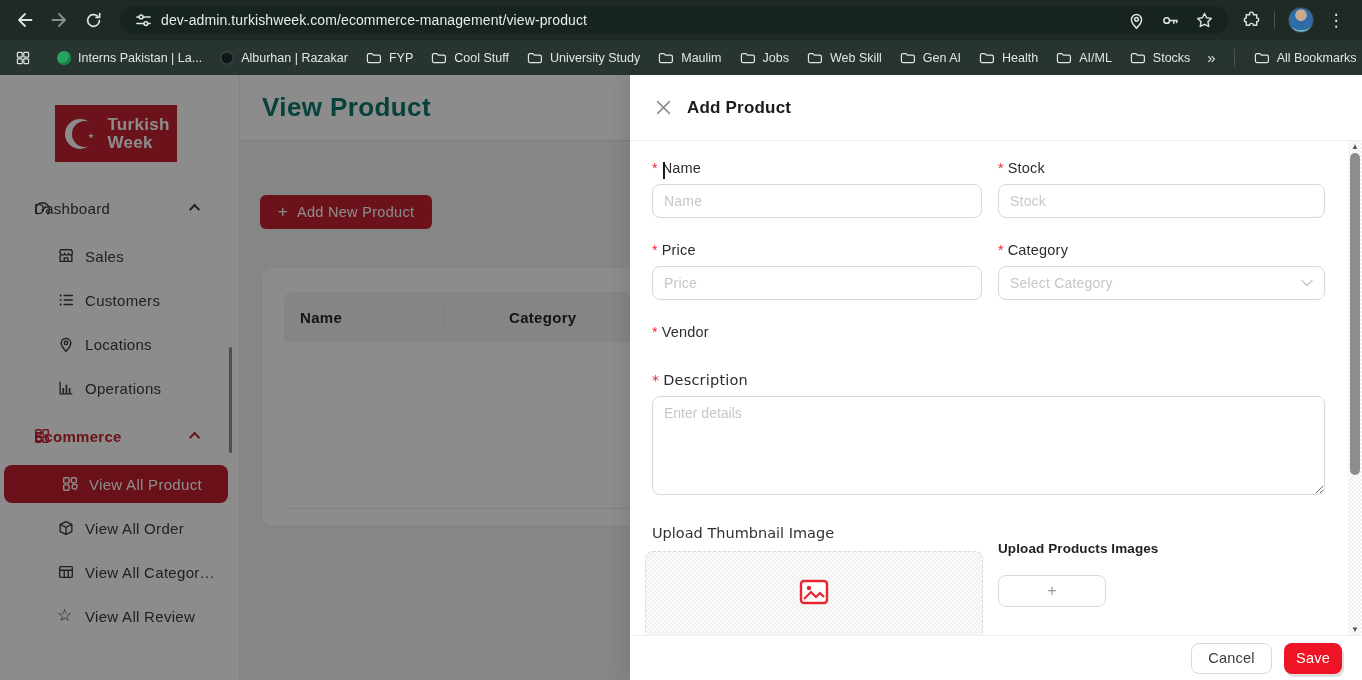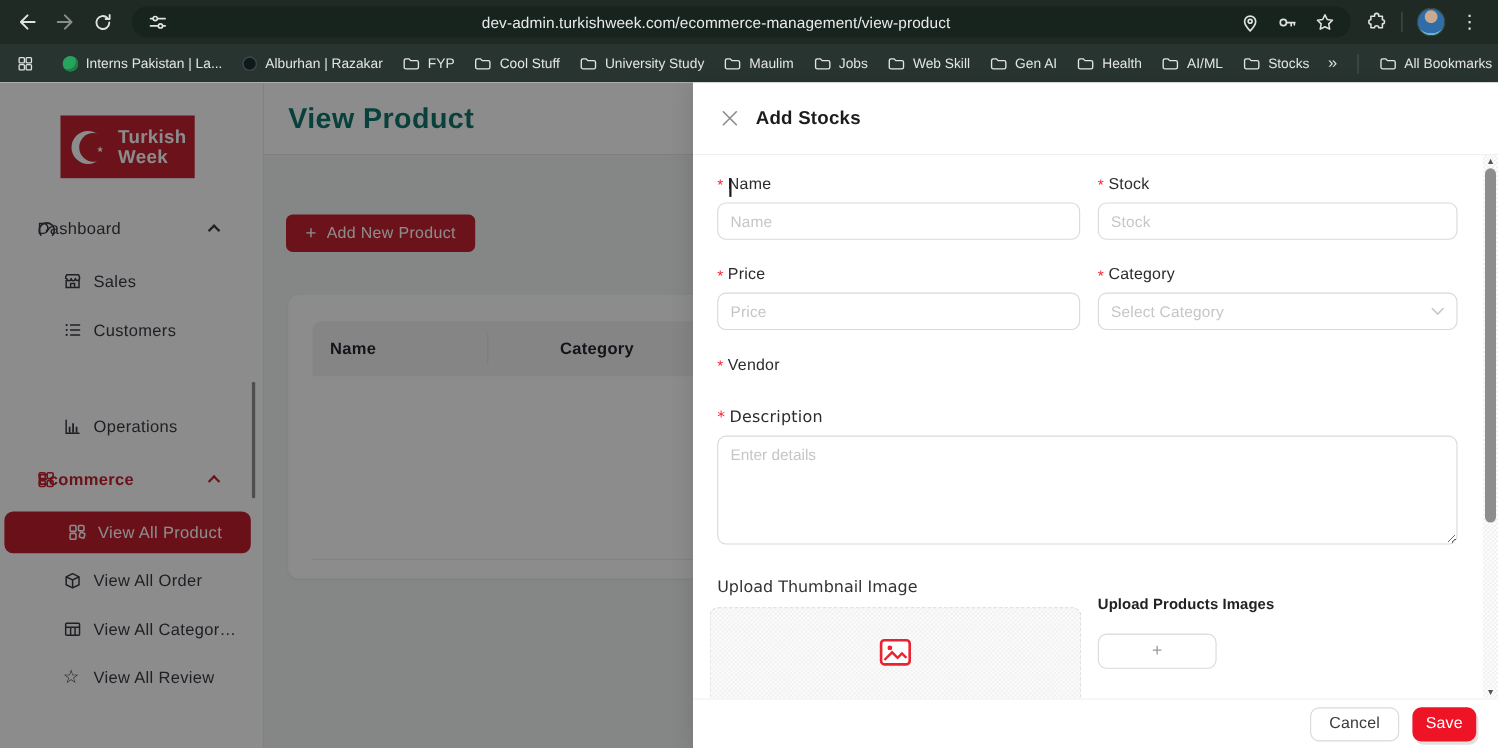"dev-admin.turkishweek.com/ecommerce-mana" .url-text { margin-left: 22px -> 8px; text-align: center -> none }
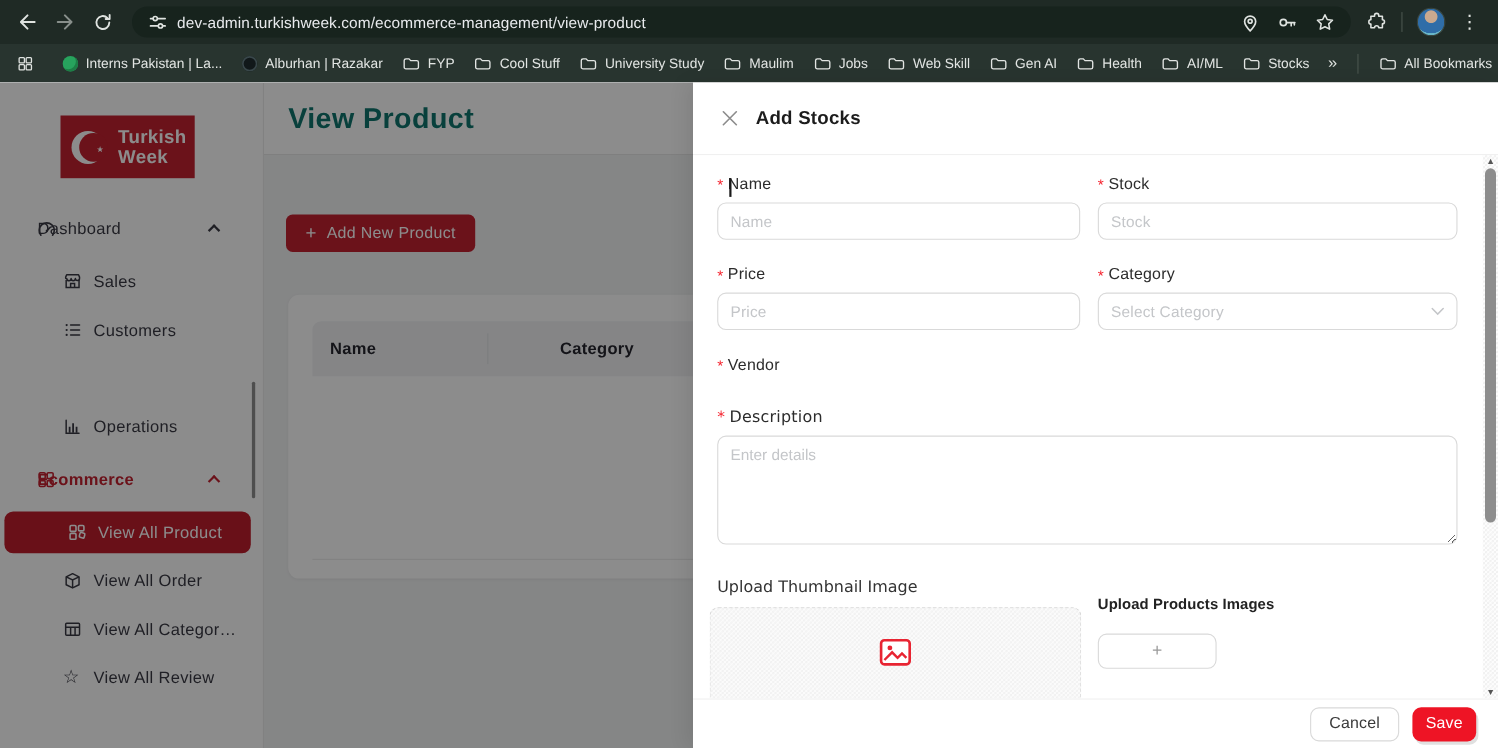"Add Stocks" span.drawer-title { text: Stocks -> Product }
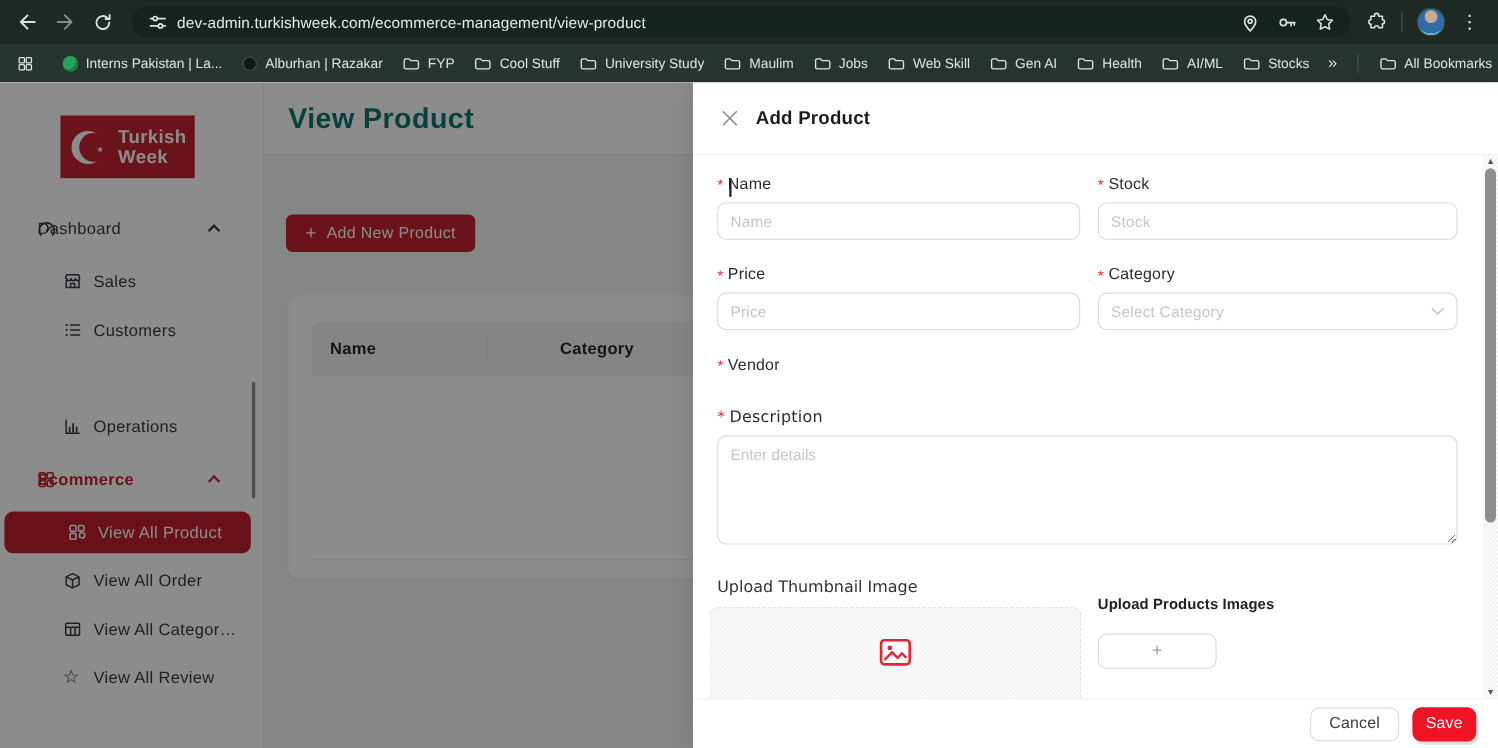"Locations" div.nav-row { html: none -> <div> <svg> <use></use> </svg> <span>Locations</span> </div> }
